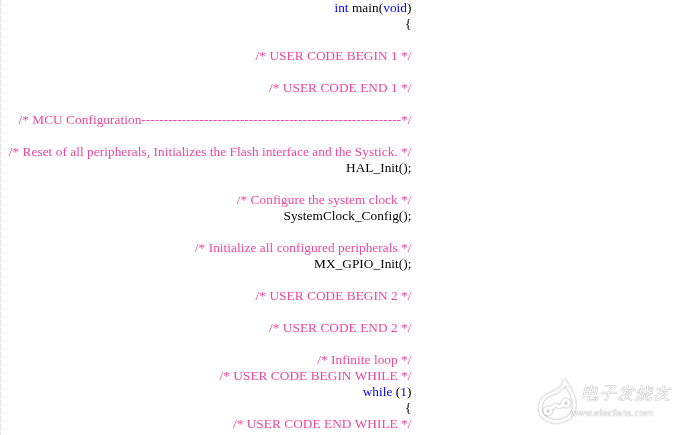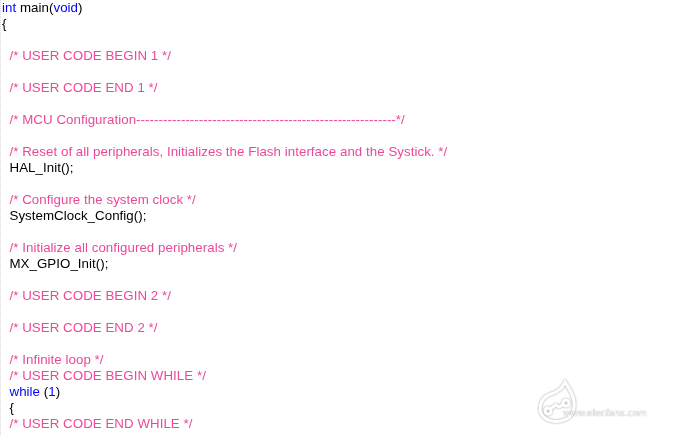"int main(void)" .code { font-family: Liberation Sans, sans-serif -> Liberation Serif, serif; text-align: none -> right }
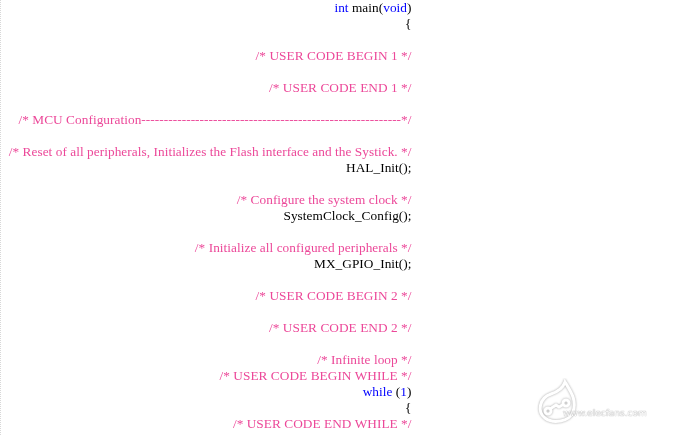"电子发烧友" div.wm-cn { html: none -> <div>电子发烧友</div> }
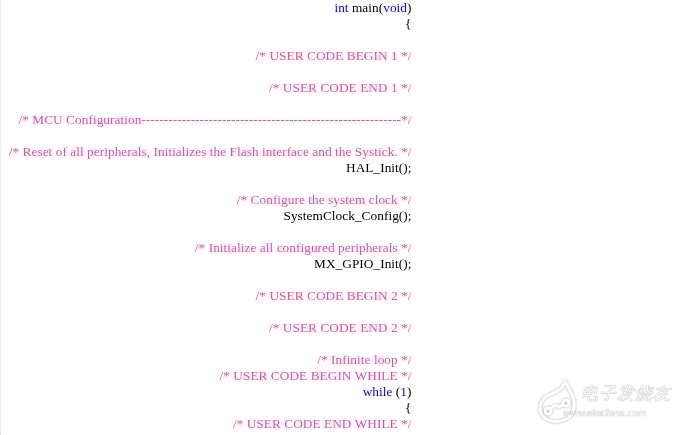"www.elecfans.com" .wm-url { left: 28px -> 35px }
